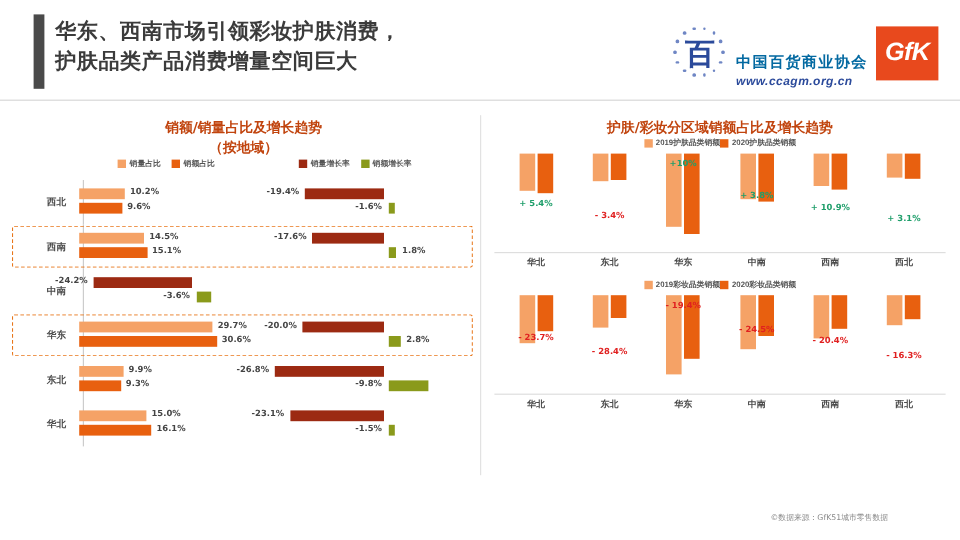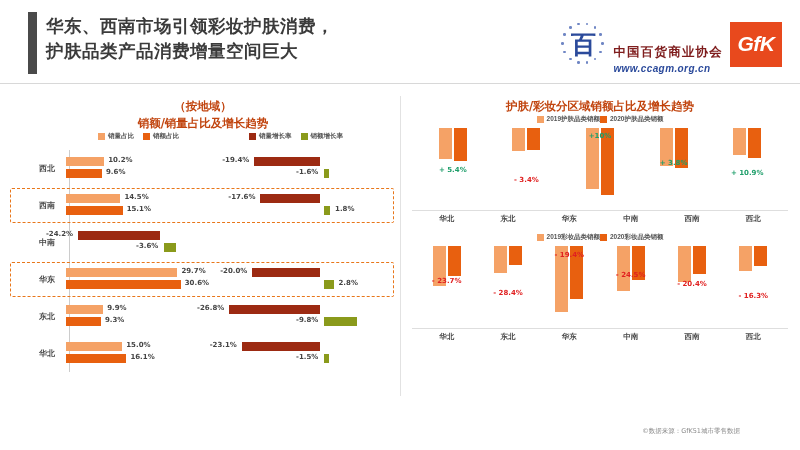"中国百货商业协会" .ccagm-cn { color: #7f1d1d -> #0369a1 }
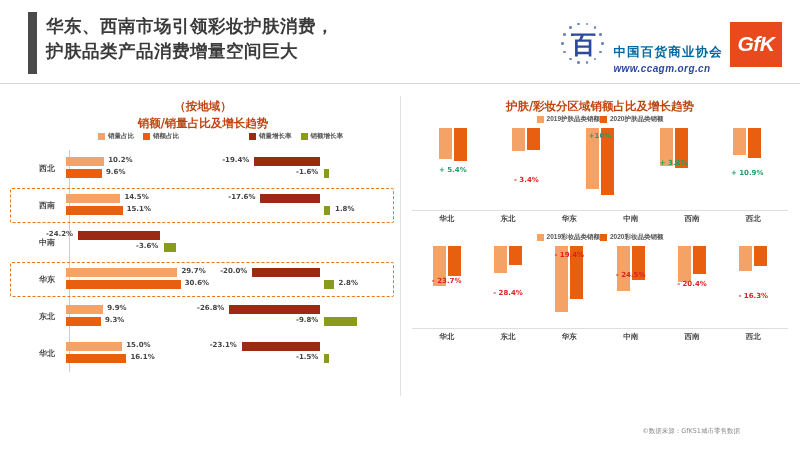"（按地域）" div { order: before "销额/销量占比及增长趋势" -> after "销额/销量占比及增长趋势" }
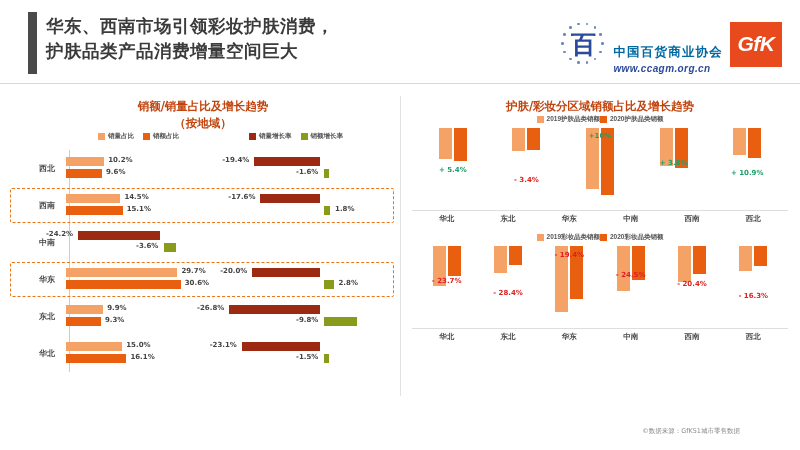"+ 3.1%" div.r-grp { html: none -> <div> <div></div> <div></div> <div>+ 3.1%</div> </div> }
